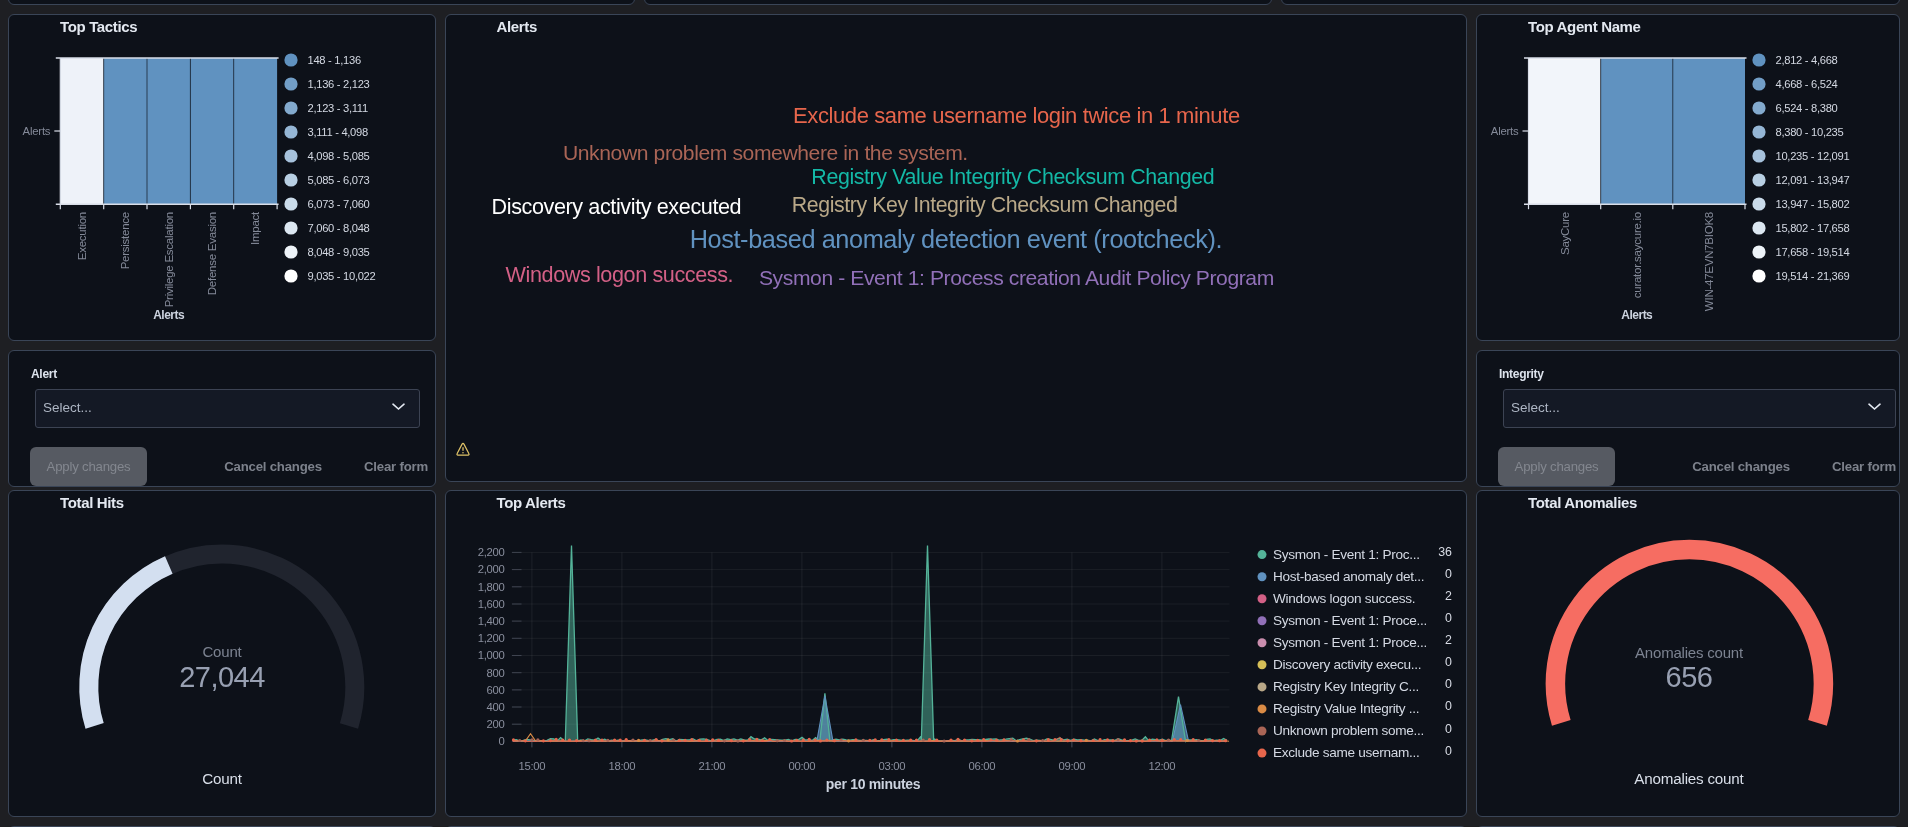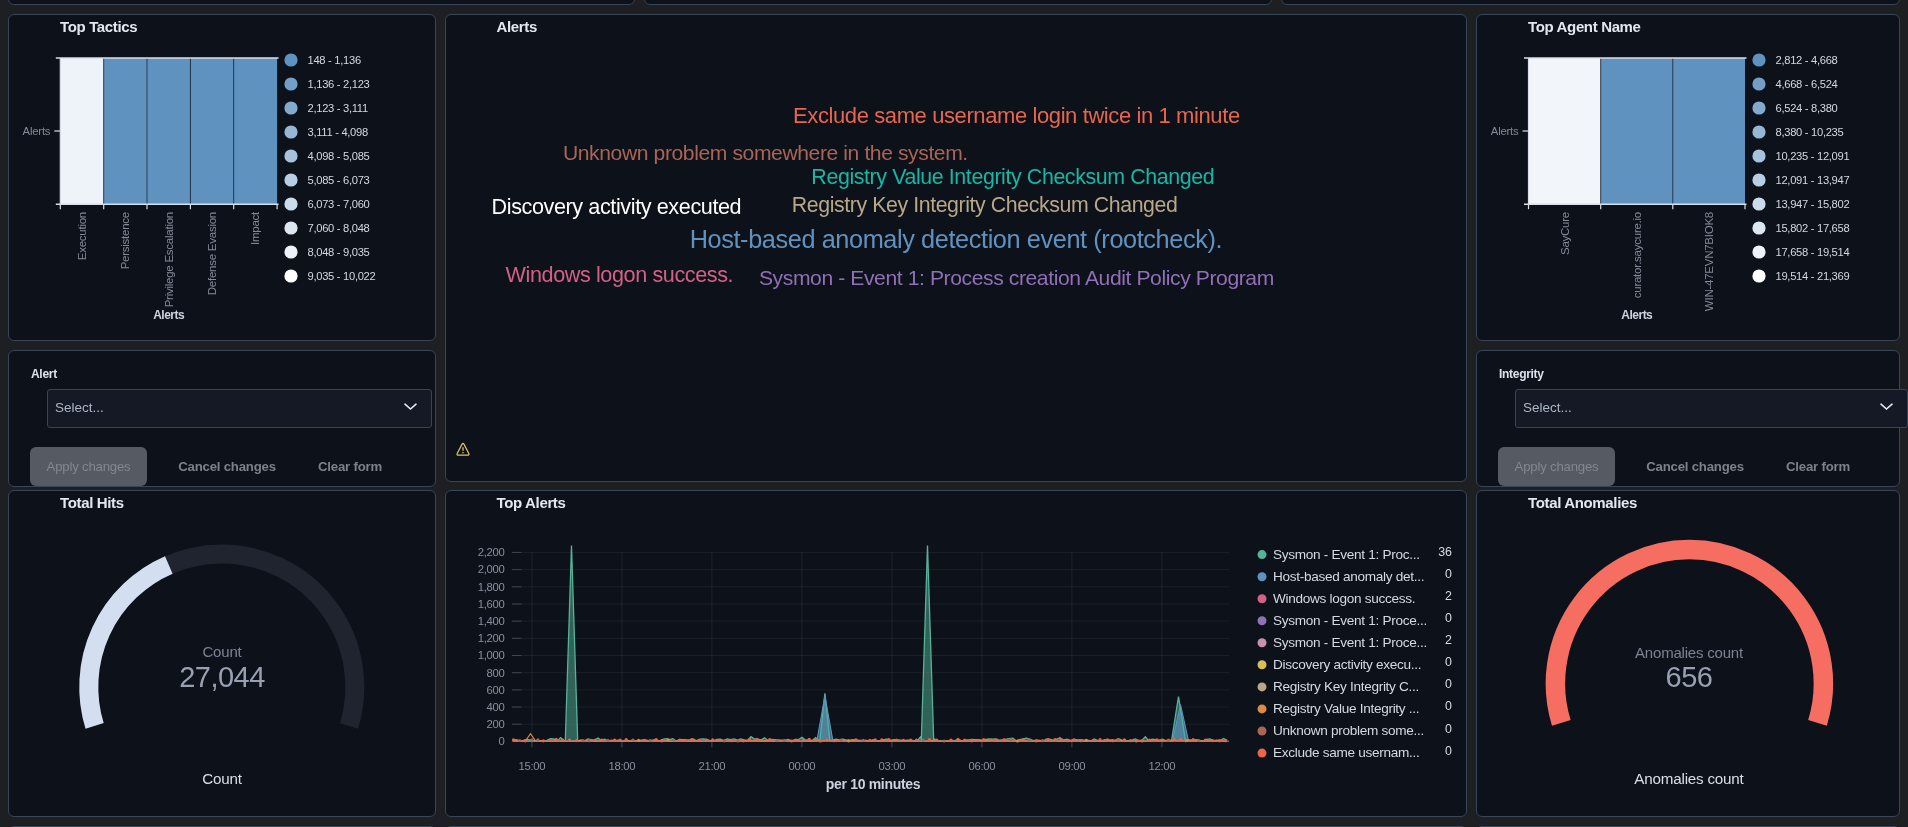"Select..." .sel { left: 38px -> 26px }
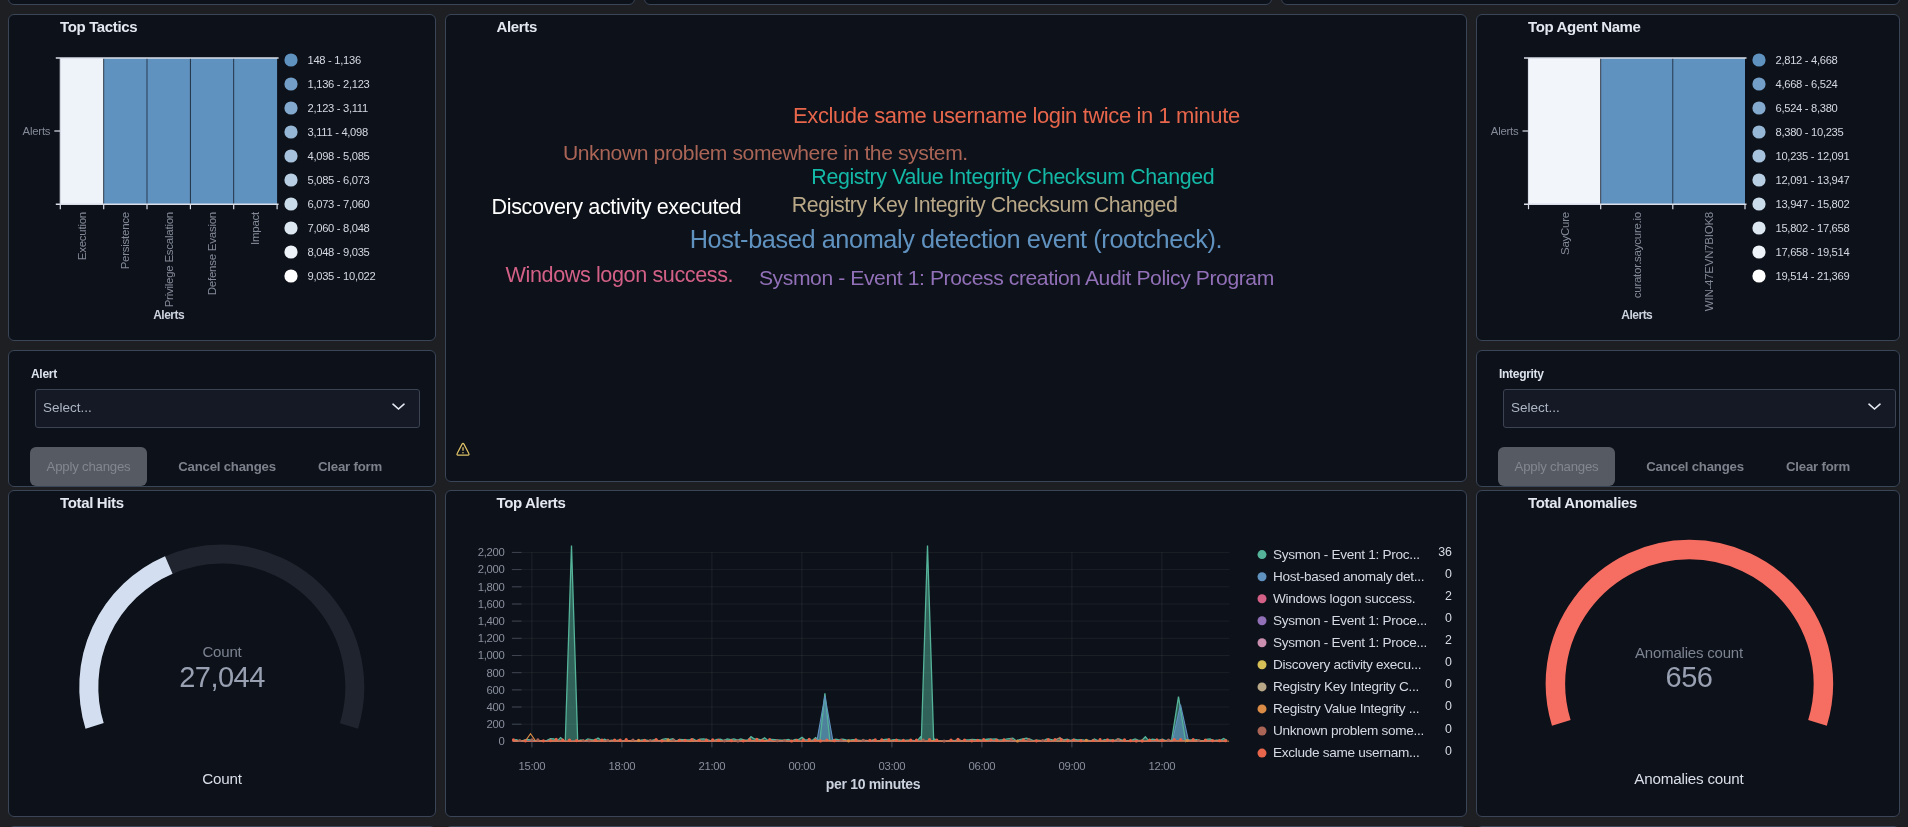"Cancel changes" .btn-text { margin-left: none -> 46px }
